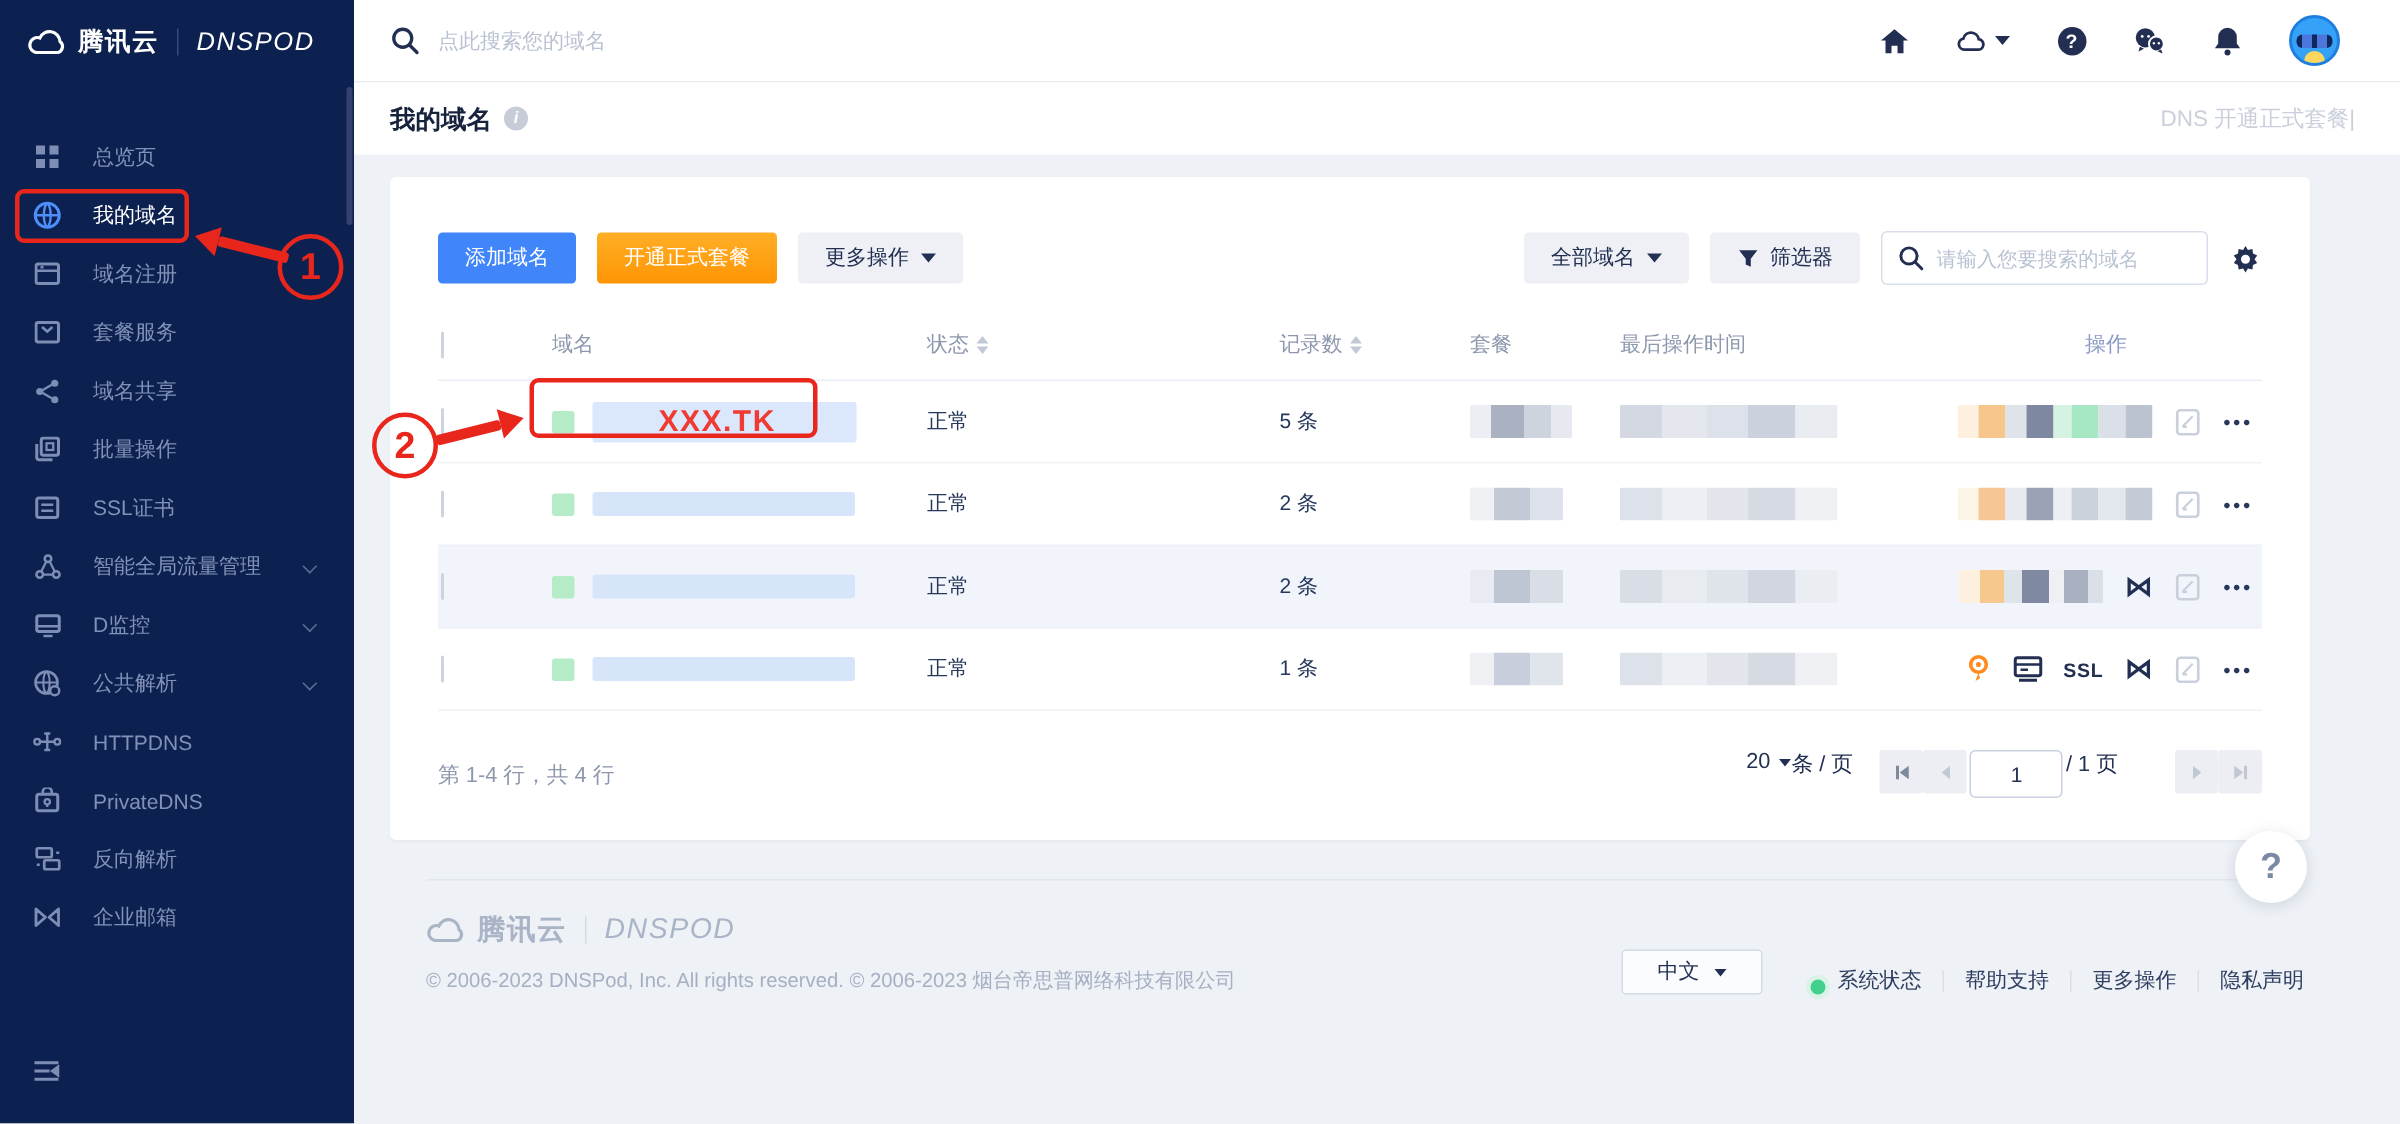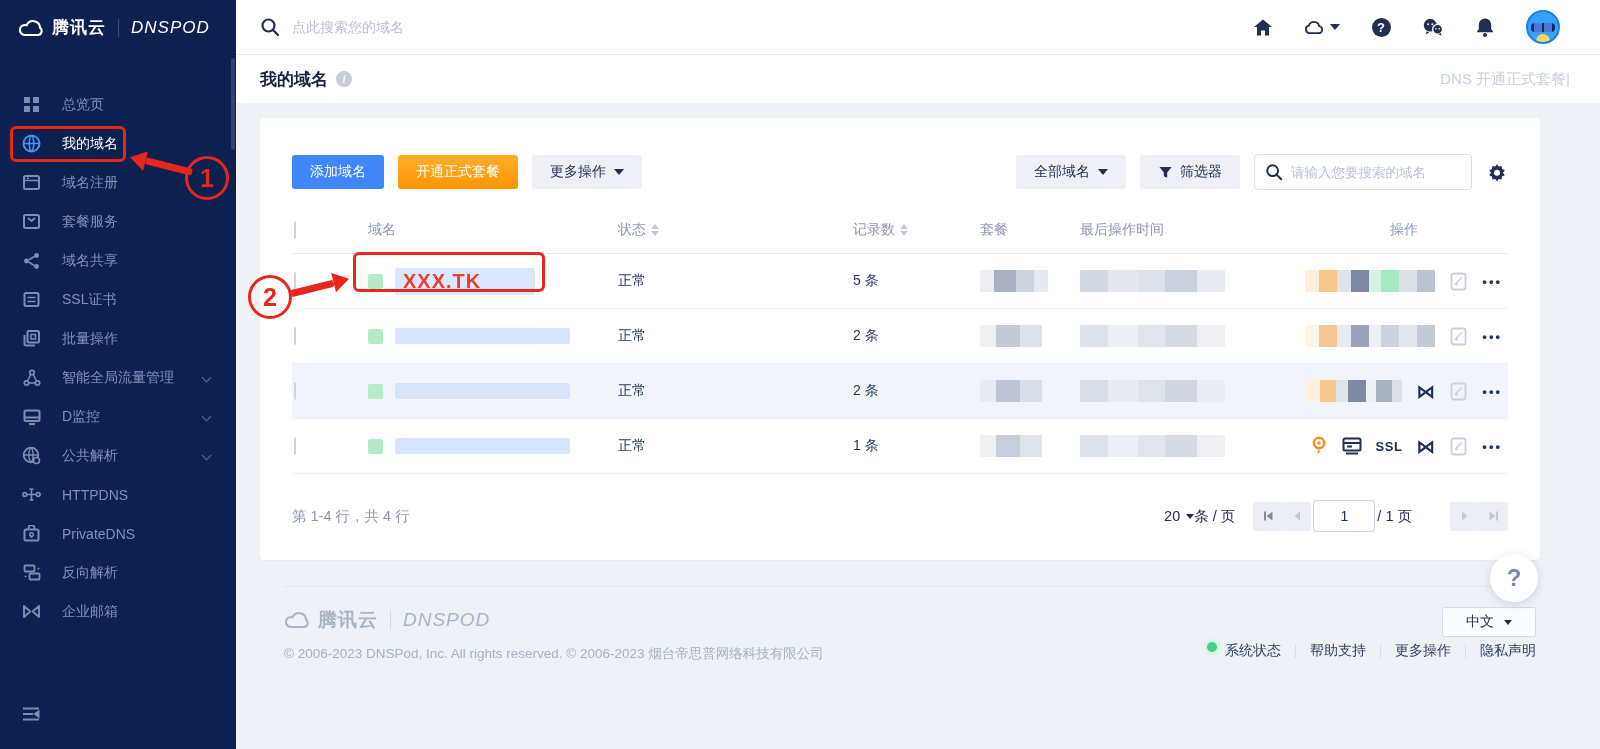"XXX.TK" .dom-text { margin-left: none -> 36px }
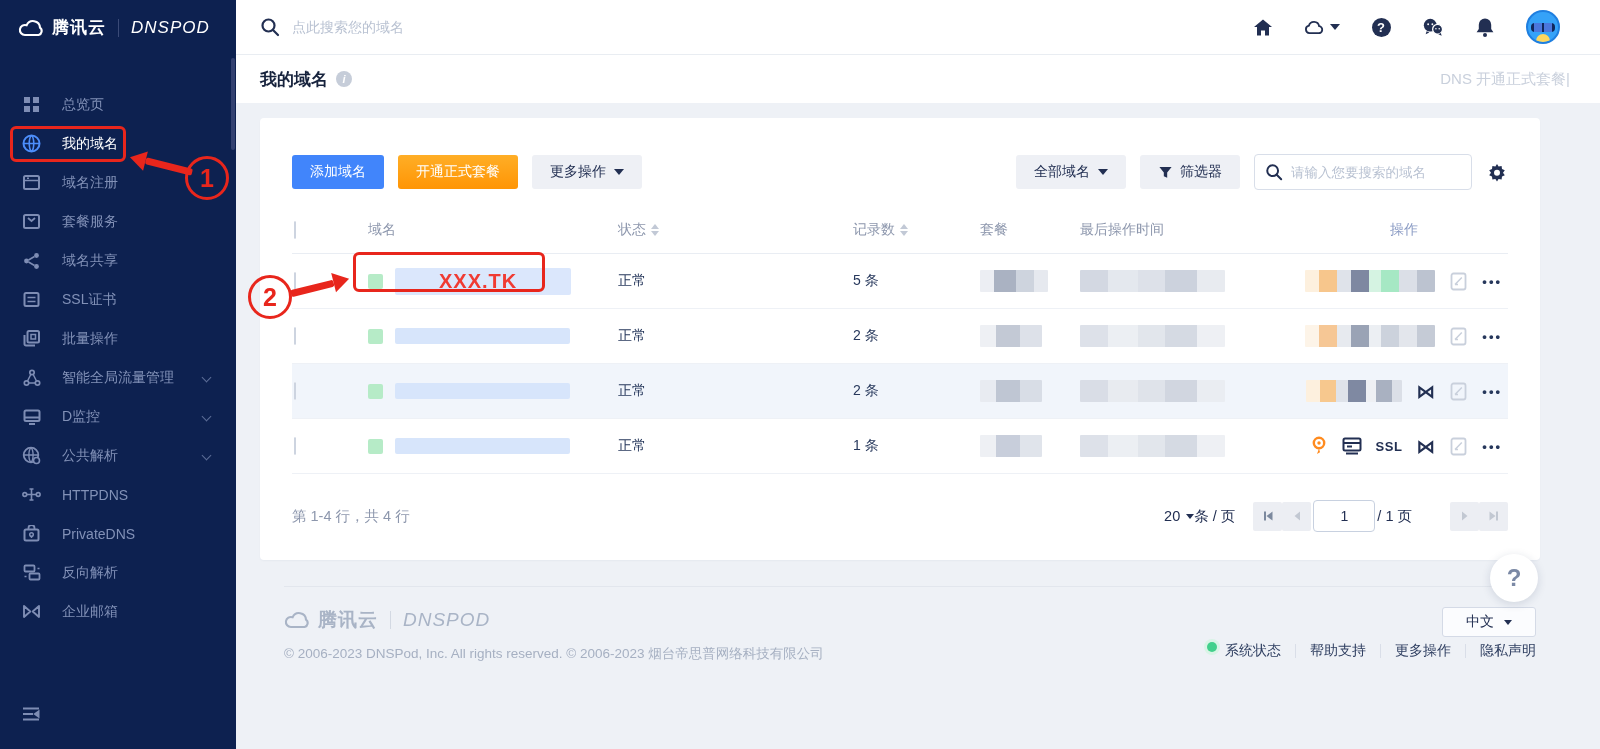"SSL证书" div.side-item { order: before "批量操作" -> after "批量操作" }
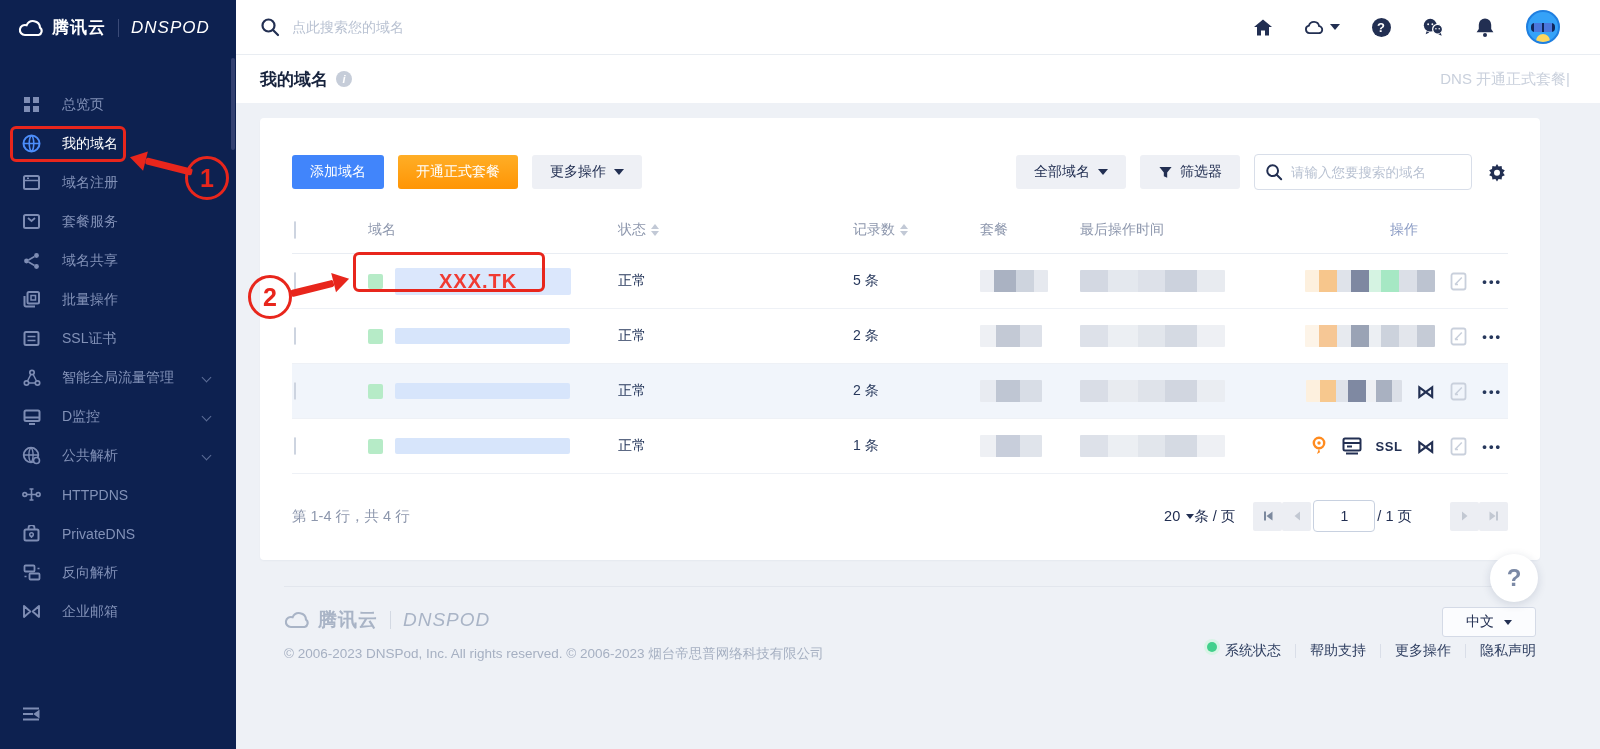"20" .pg-right { align-items: center -> flex-start }
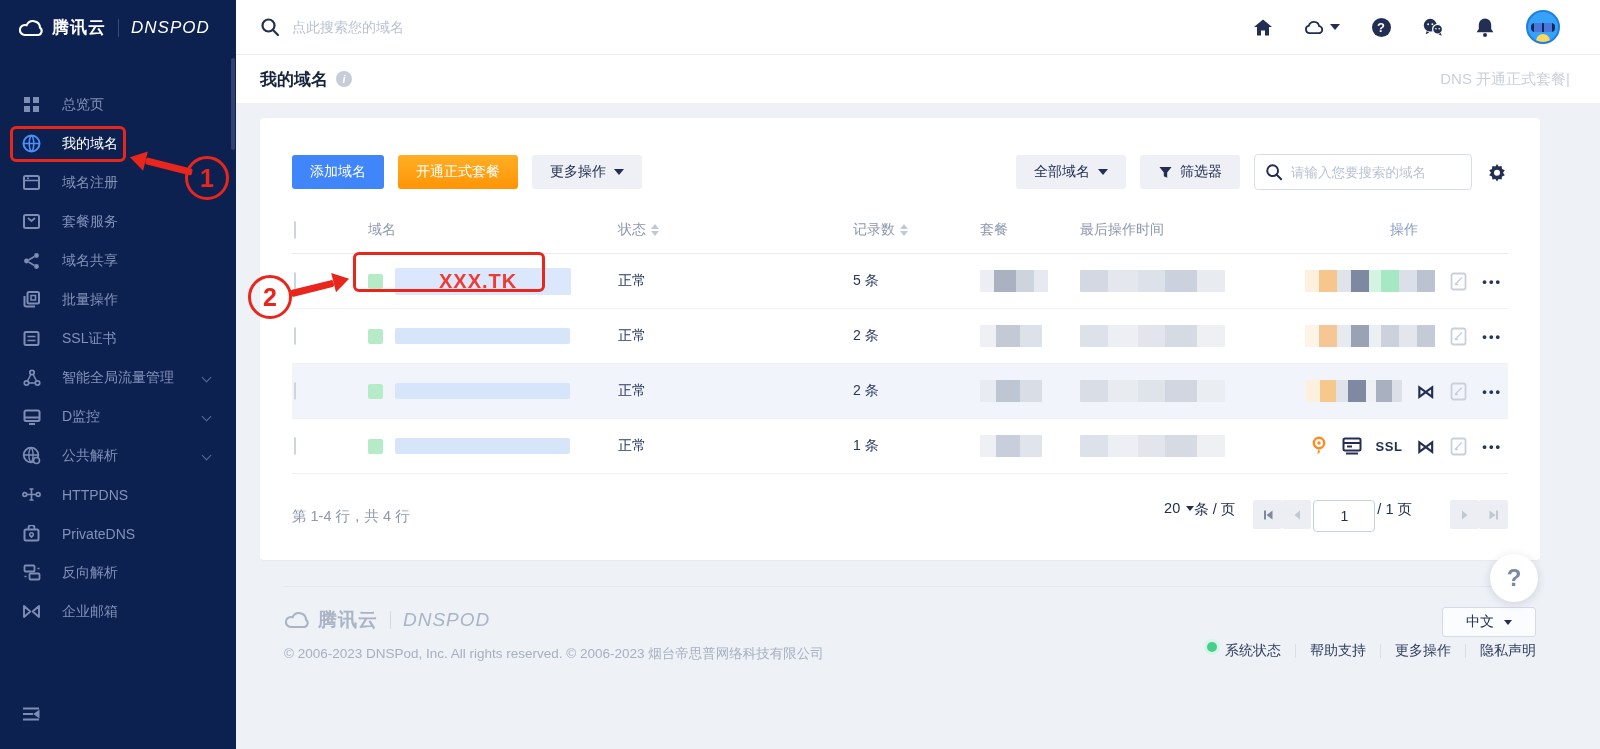"中文" .ft-right { flex-direction: column -> row; gap: 5px -> 18px }
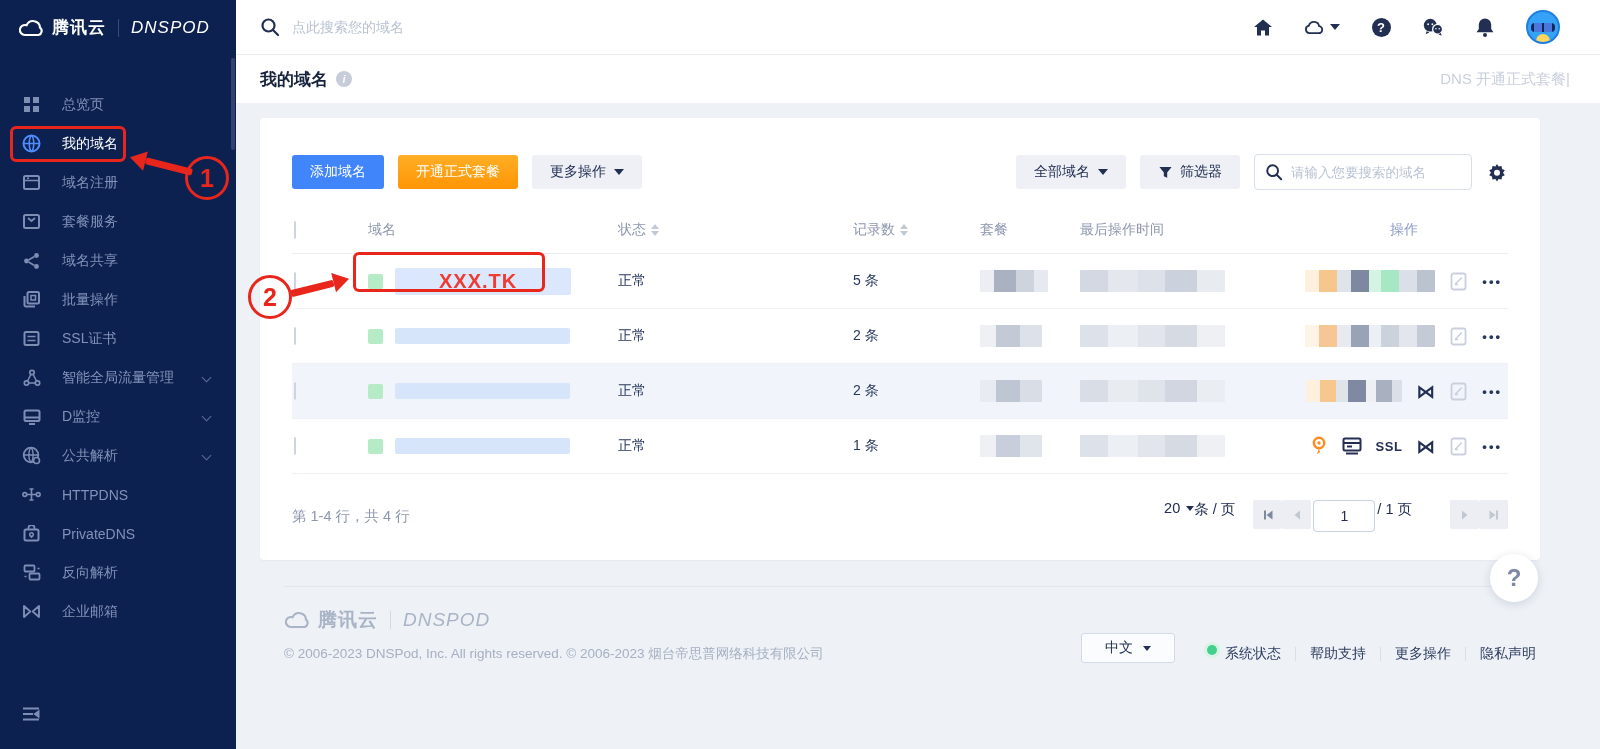"系统状态" .ft-links .lk { align-items: flex-start -> flex-end }
